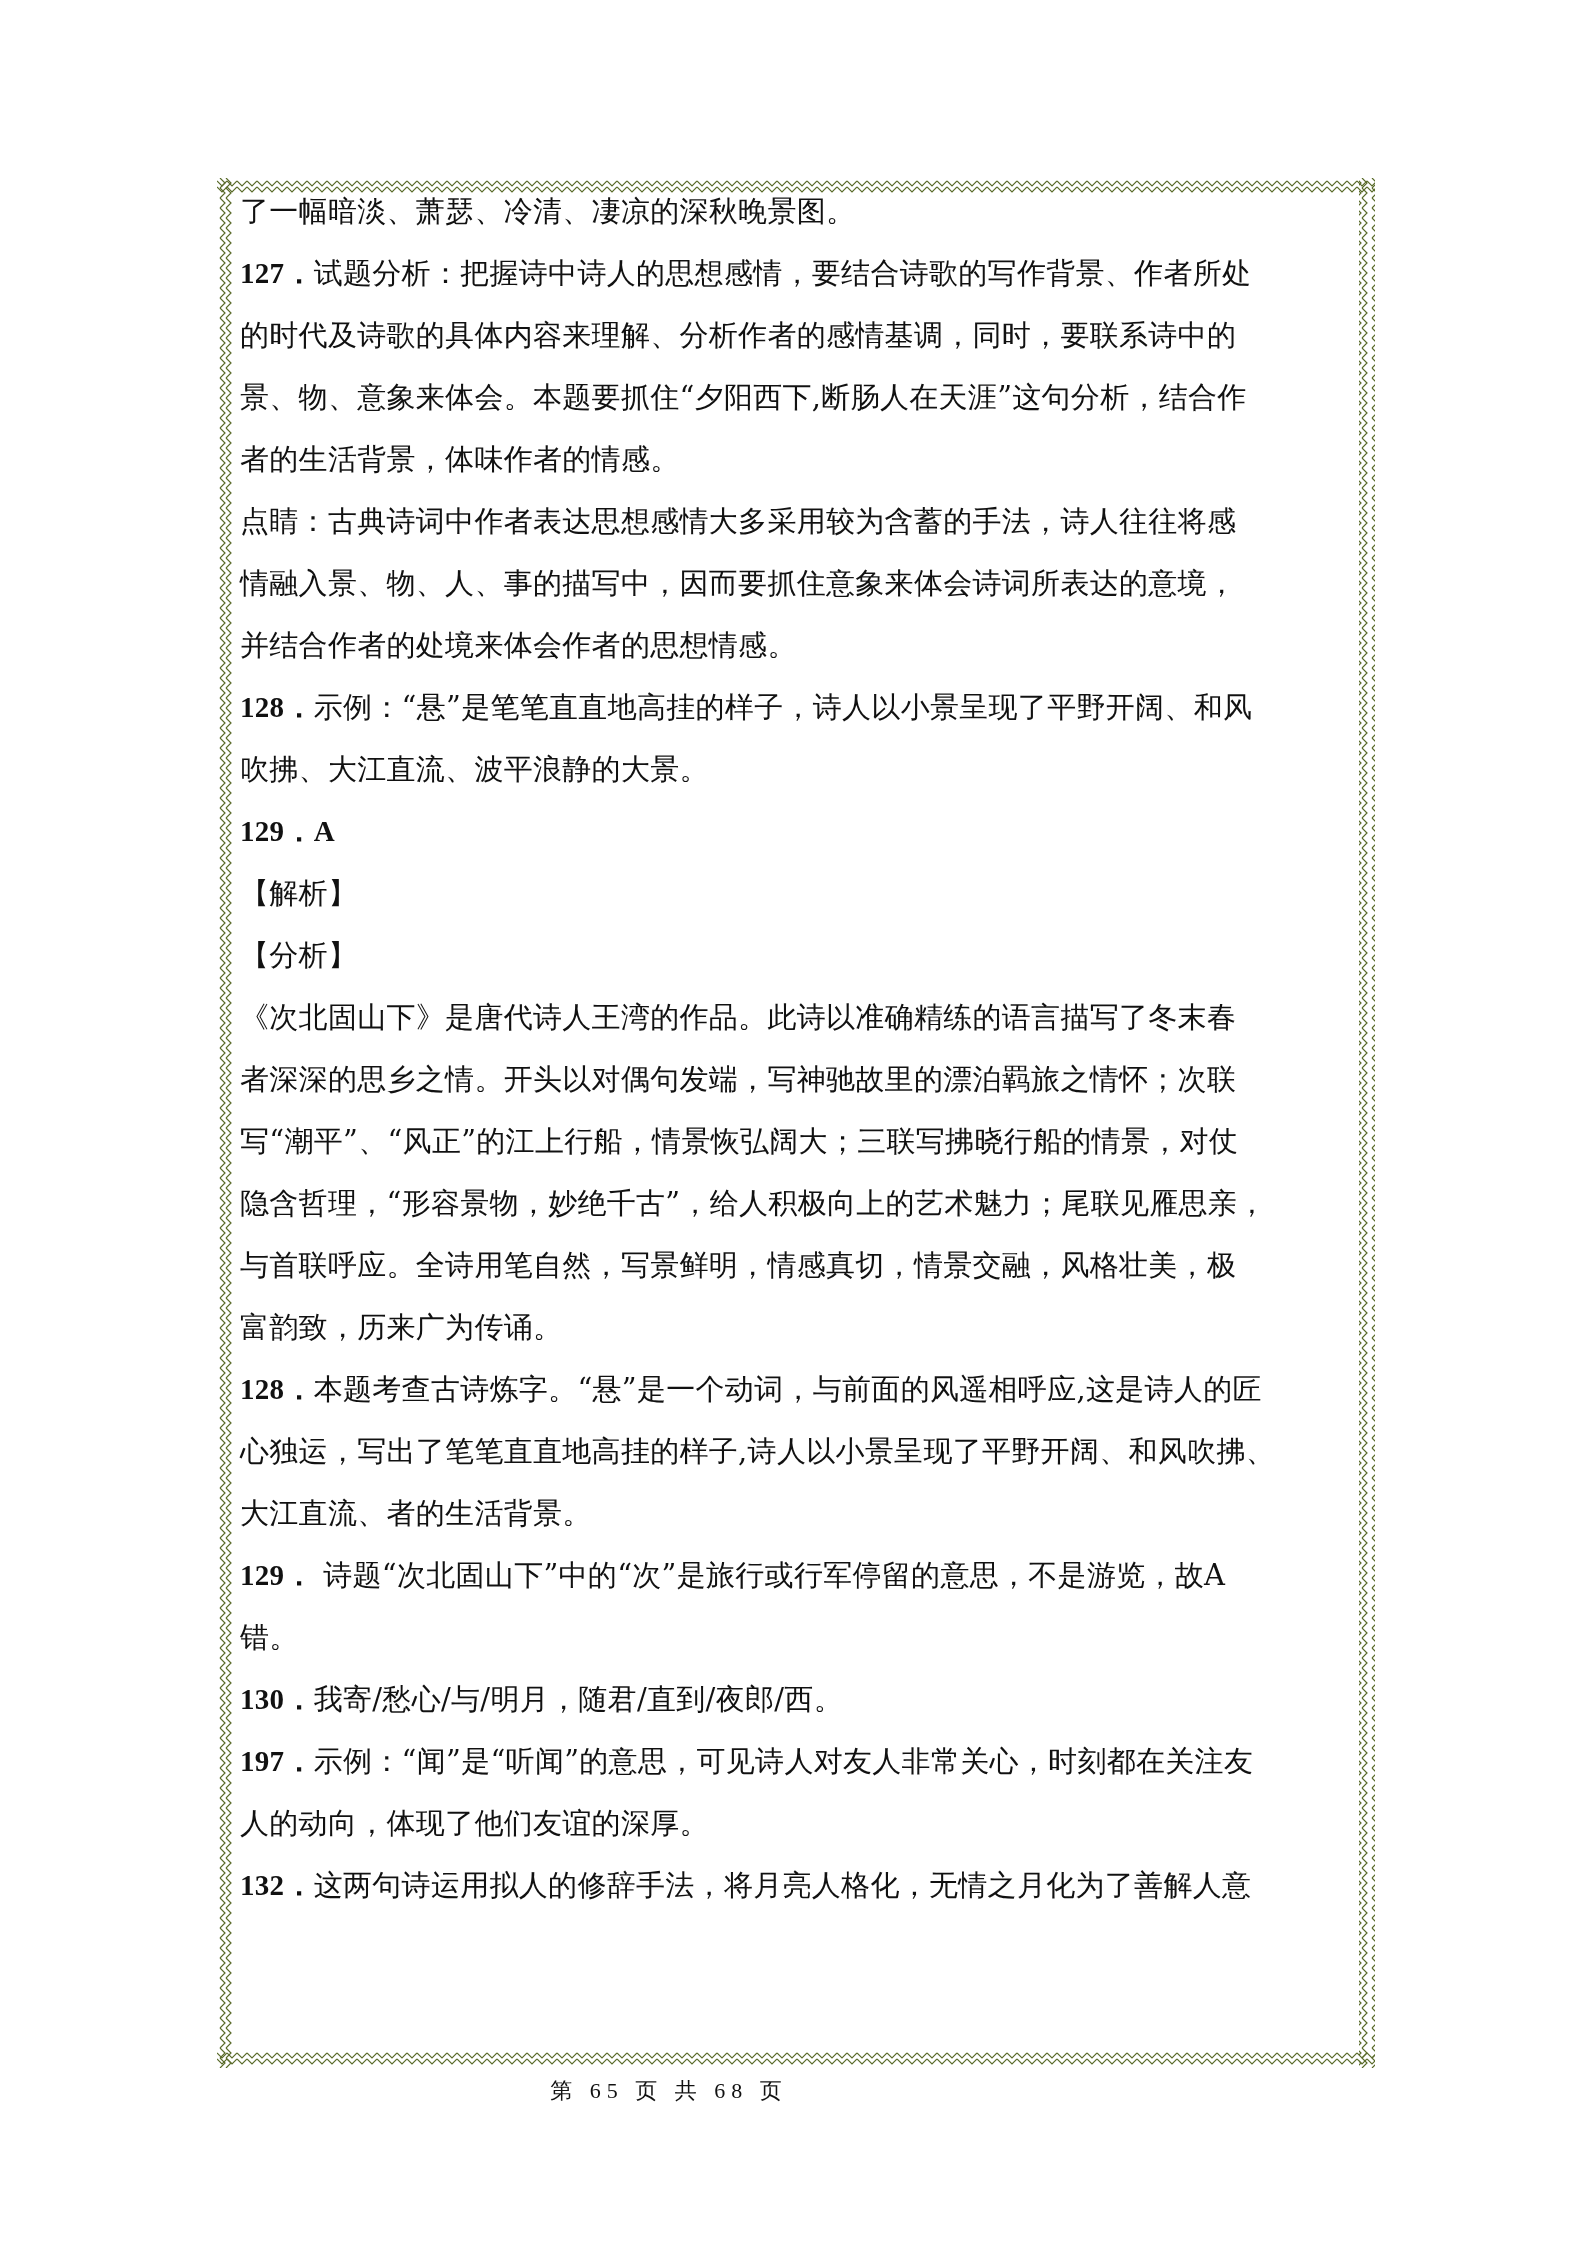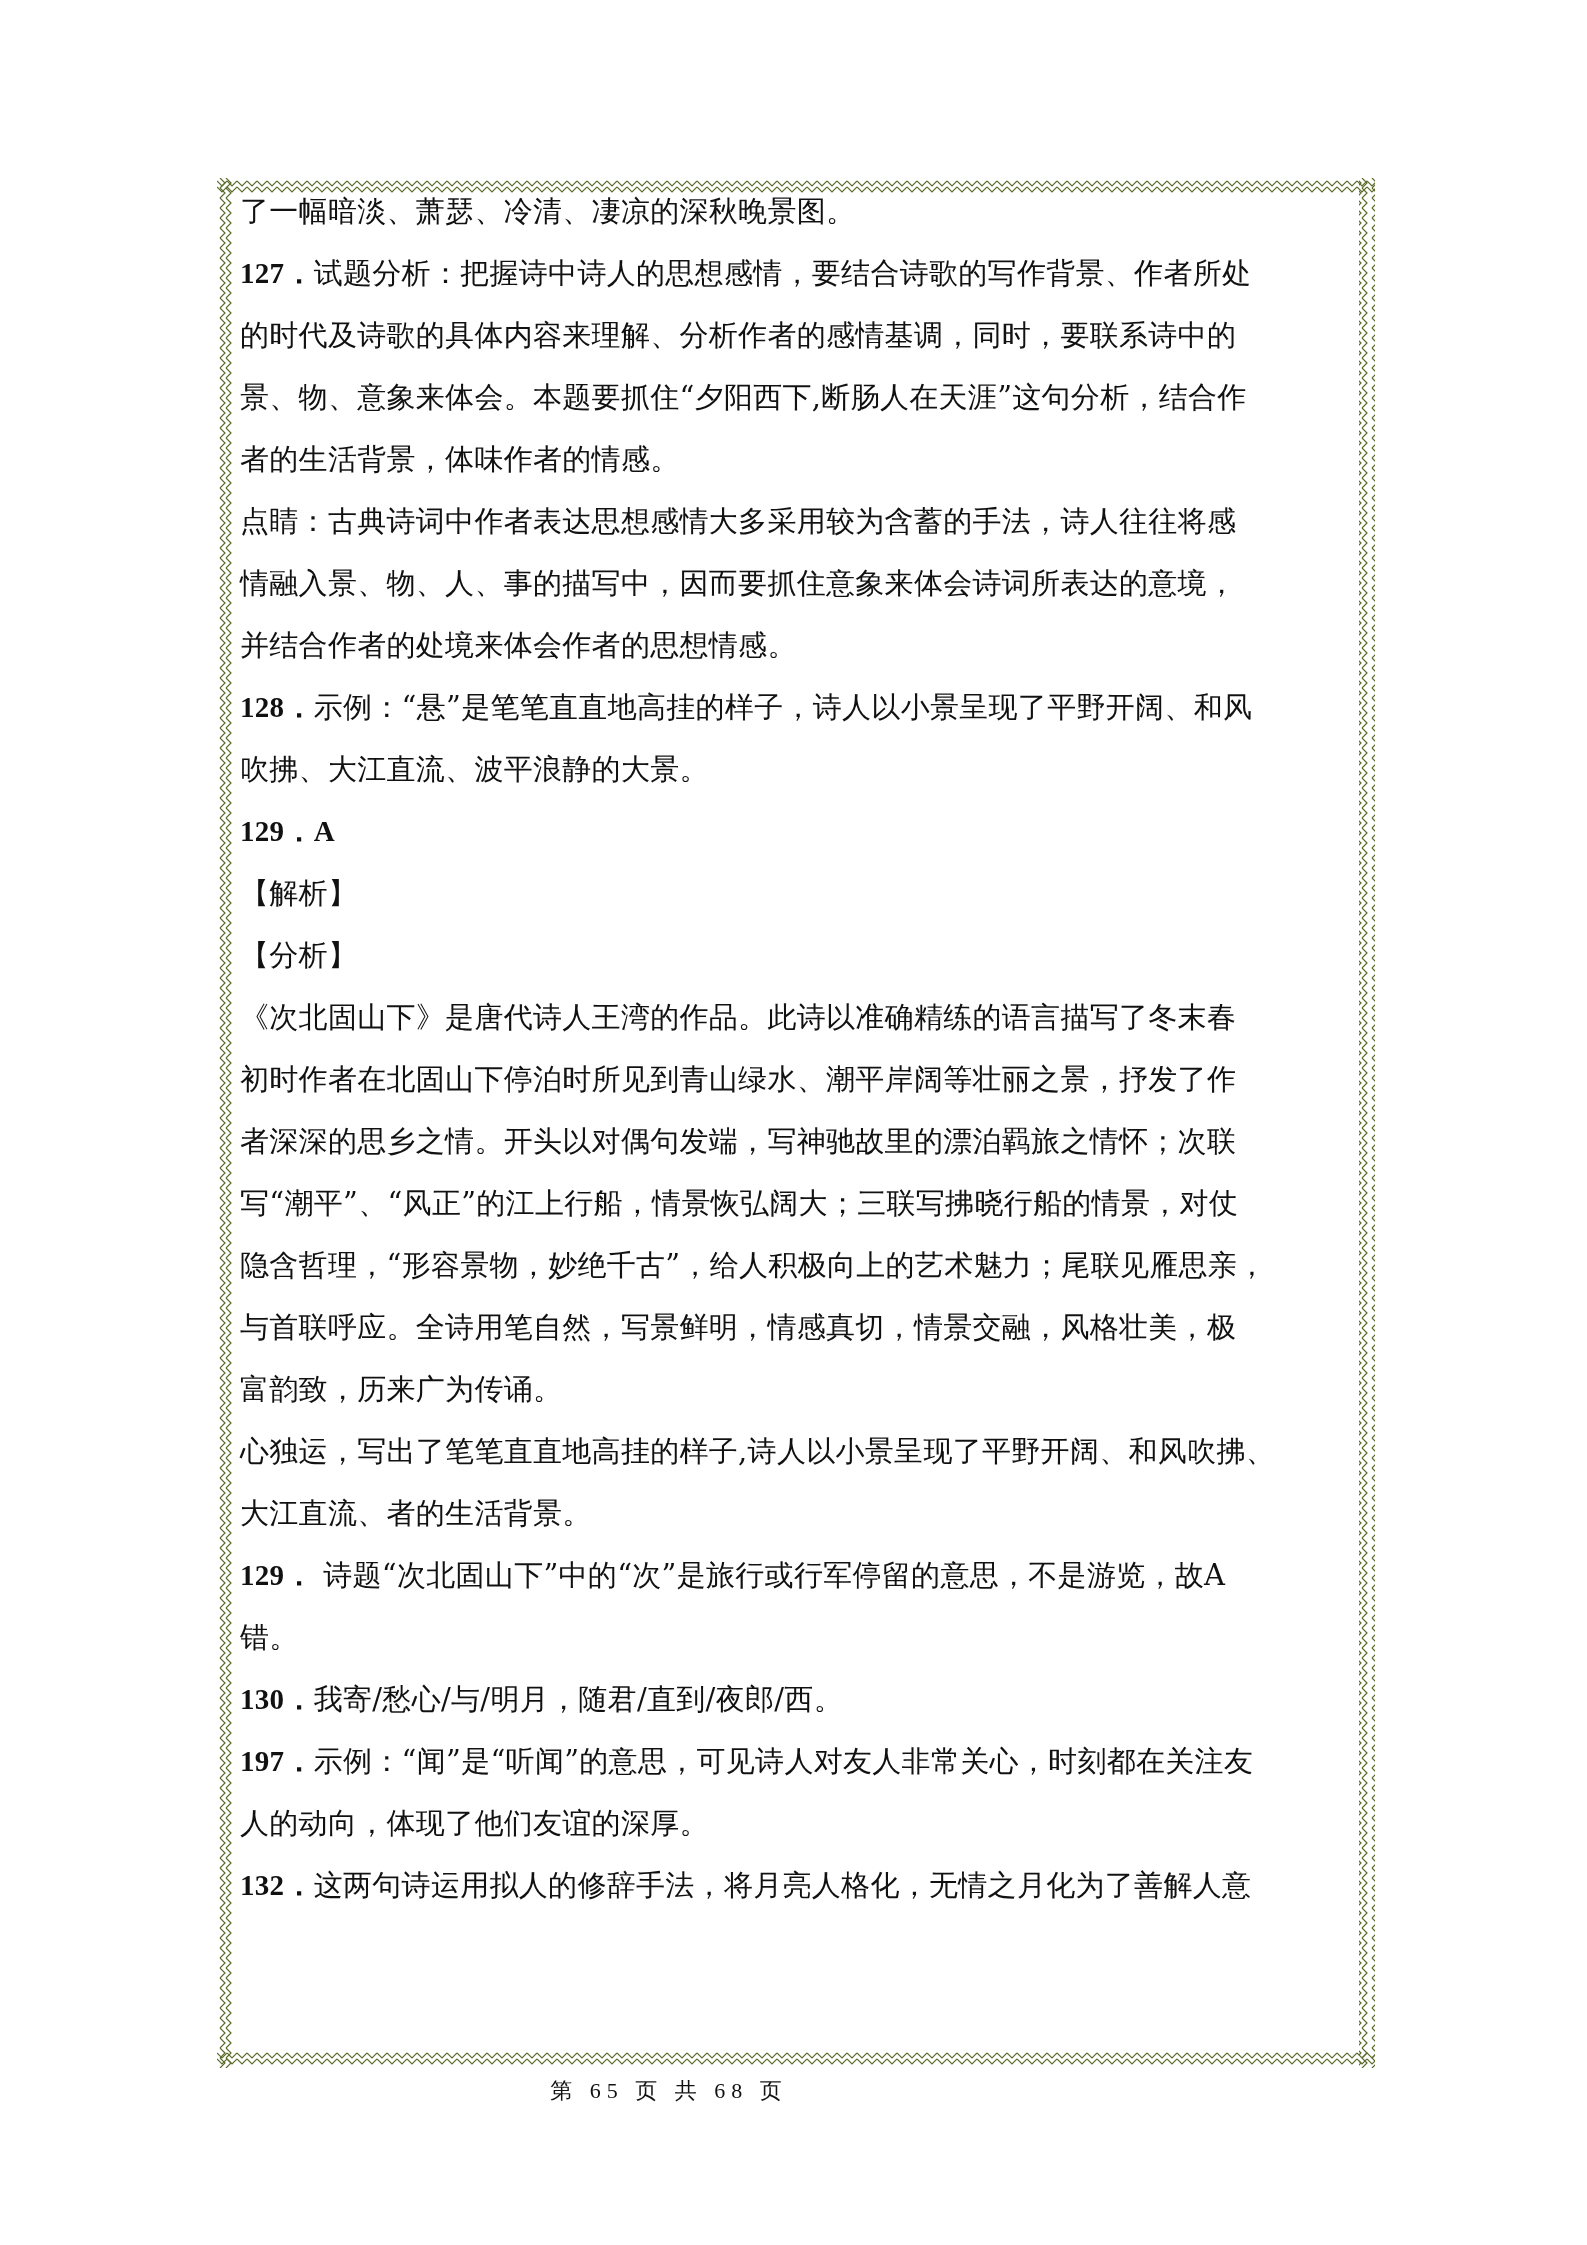"初时作者在北固山下停泊时所见到青山绿水、潮平岸阔等壮丽之景，抒发了作" div.line { html: <div><span>初时作者在北固山下停泊时所见到青山绿水、潮平岸阔等壮丽之景，抒发了作</span></div> -> none }
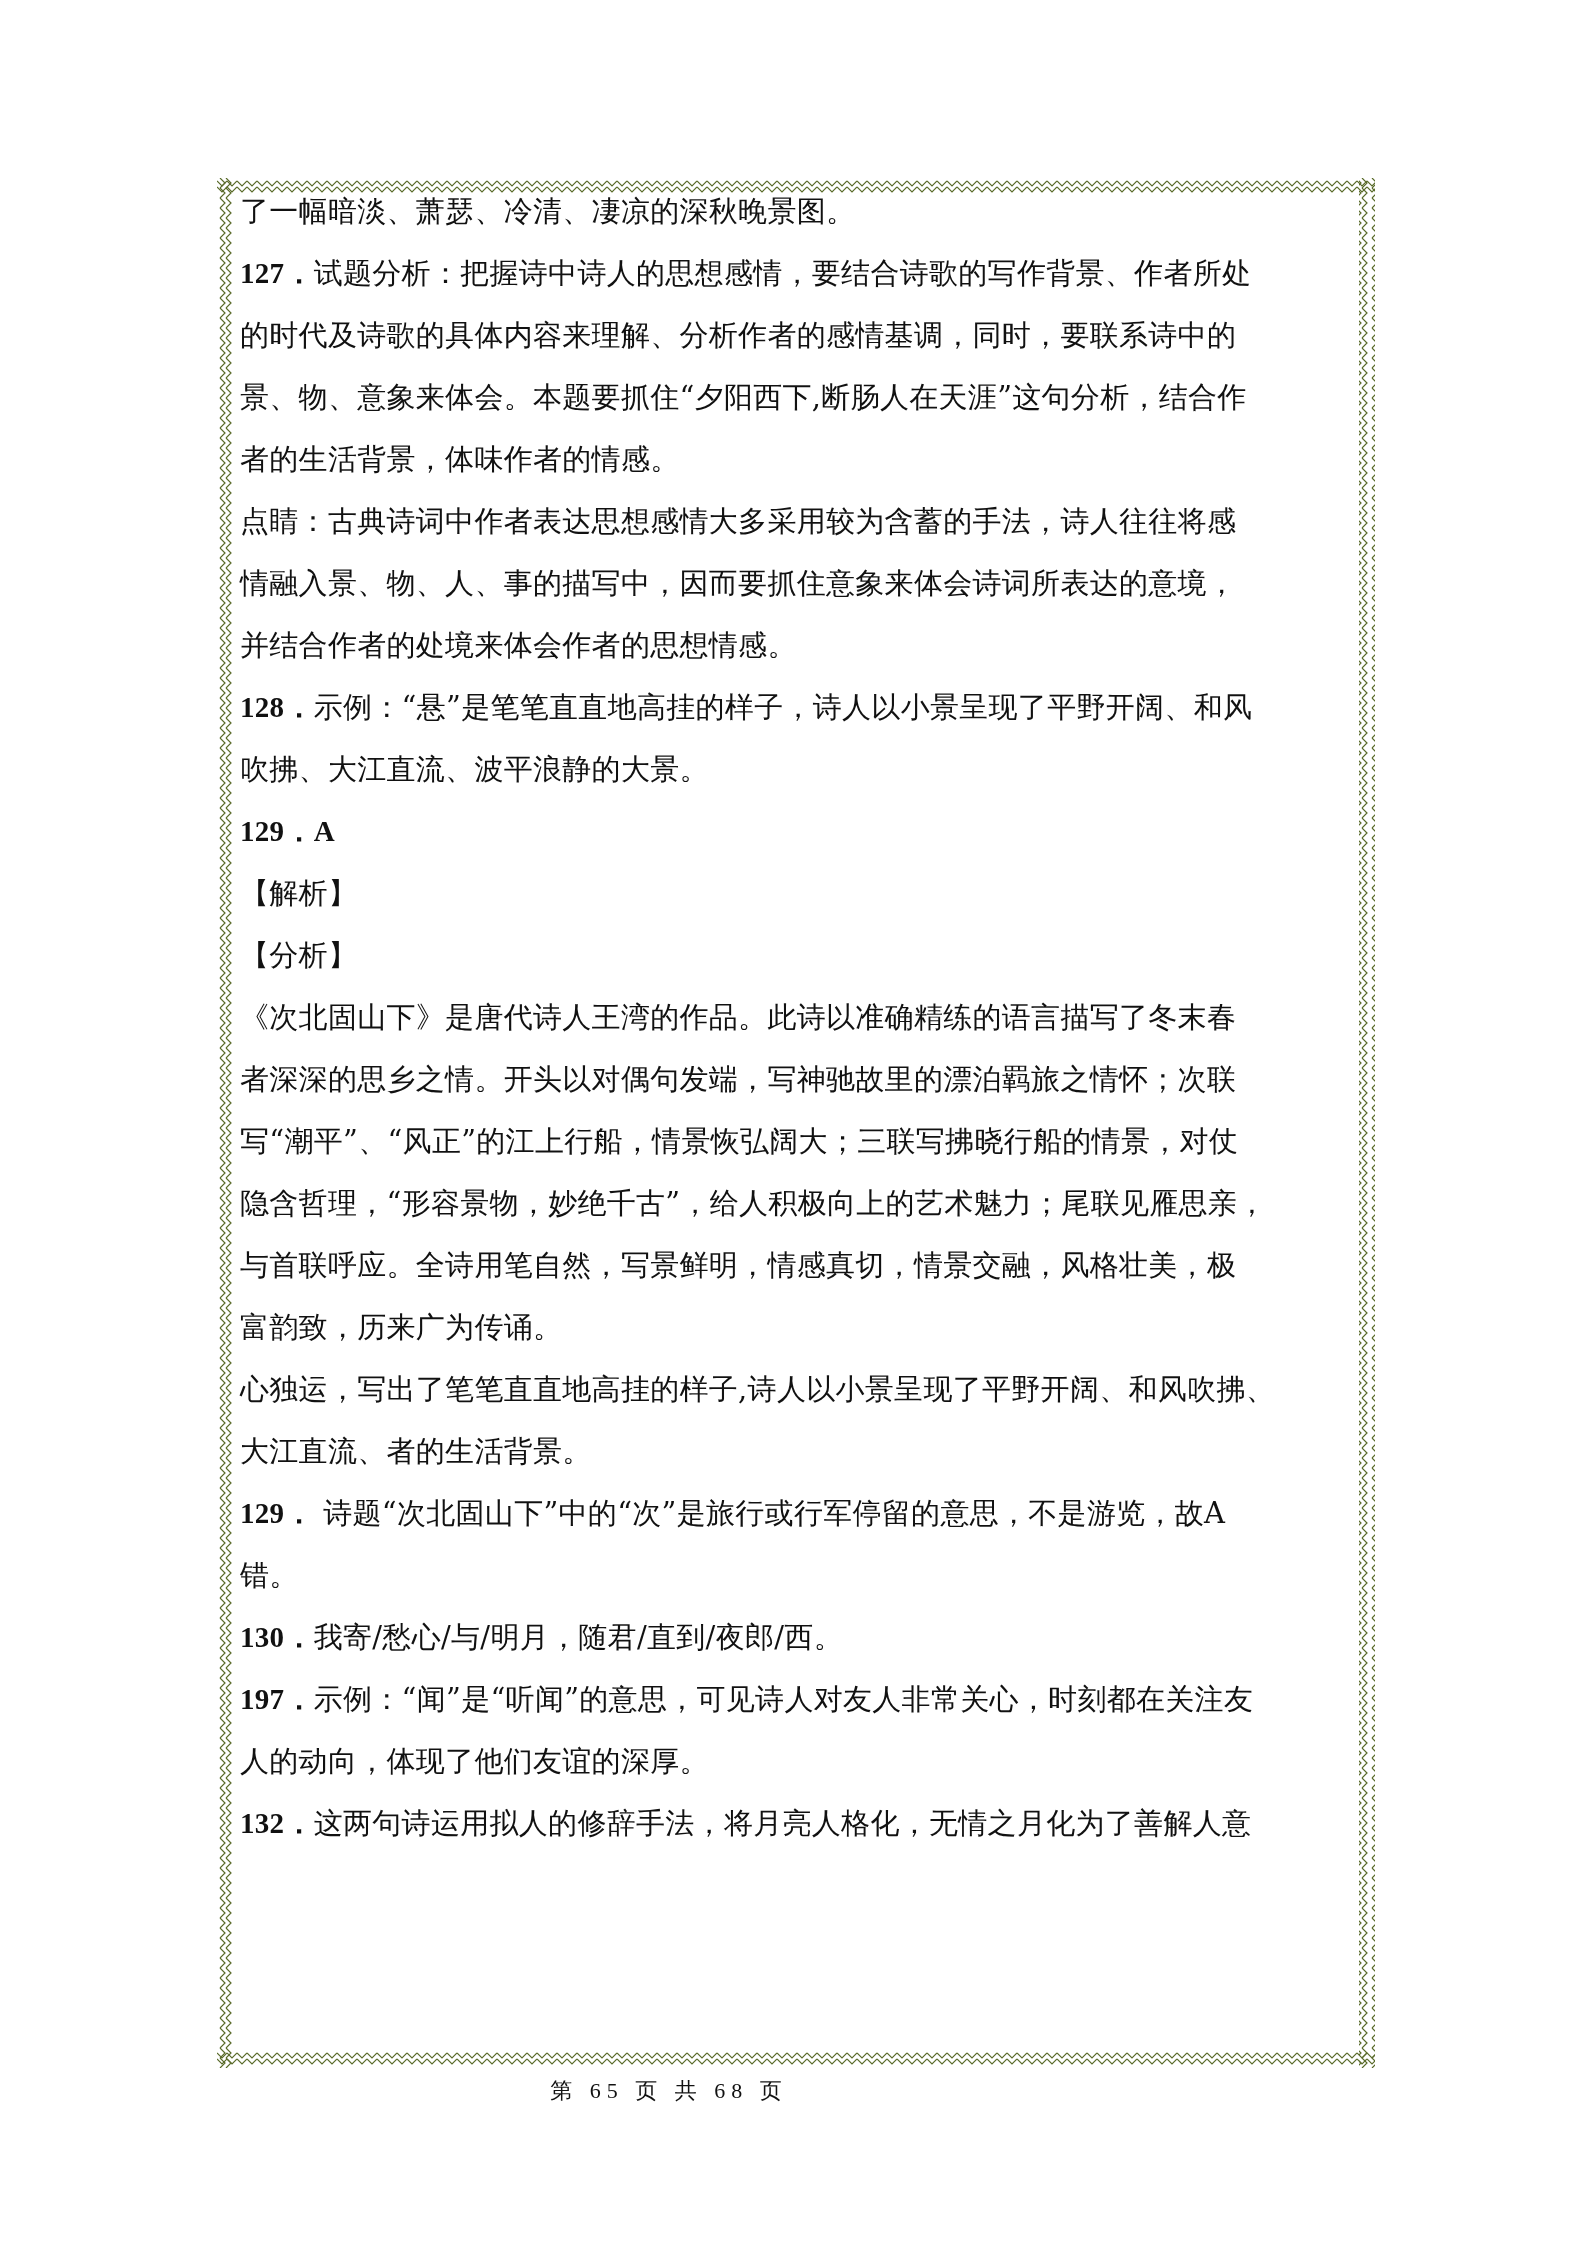"128．本题考查古诗炼字。“悬”是一个动词，与前面的风遥相呼应,这是诗人的匠" div.line { html: none -> <div><span>128．</span><span>本题考查古诗炼字。“悬”是一个动词，与前面的风遥相呼应,这是诗人的匠</span></div> }
